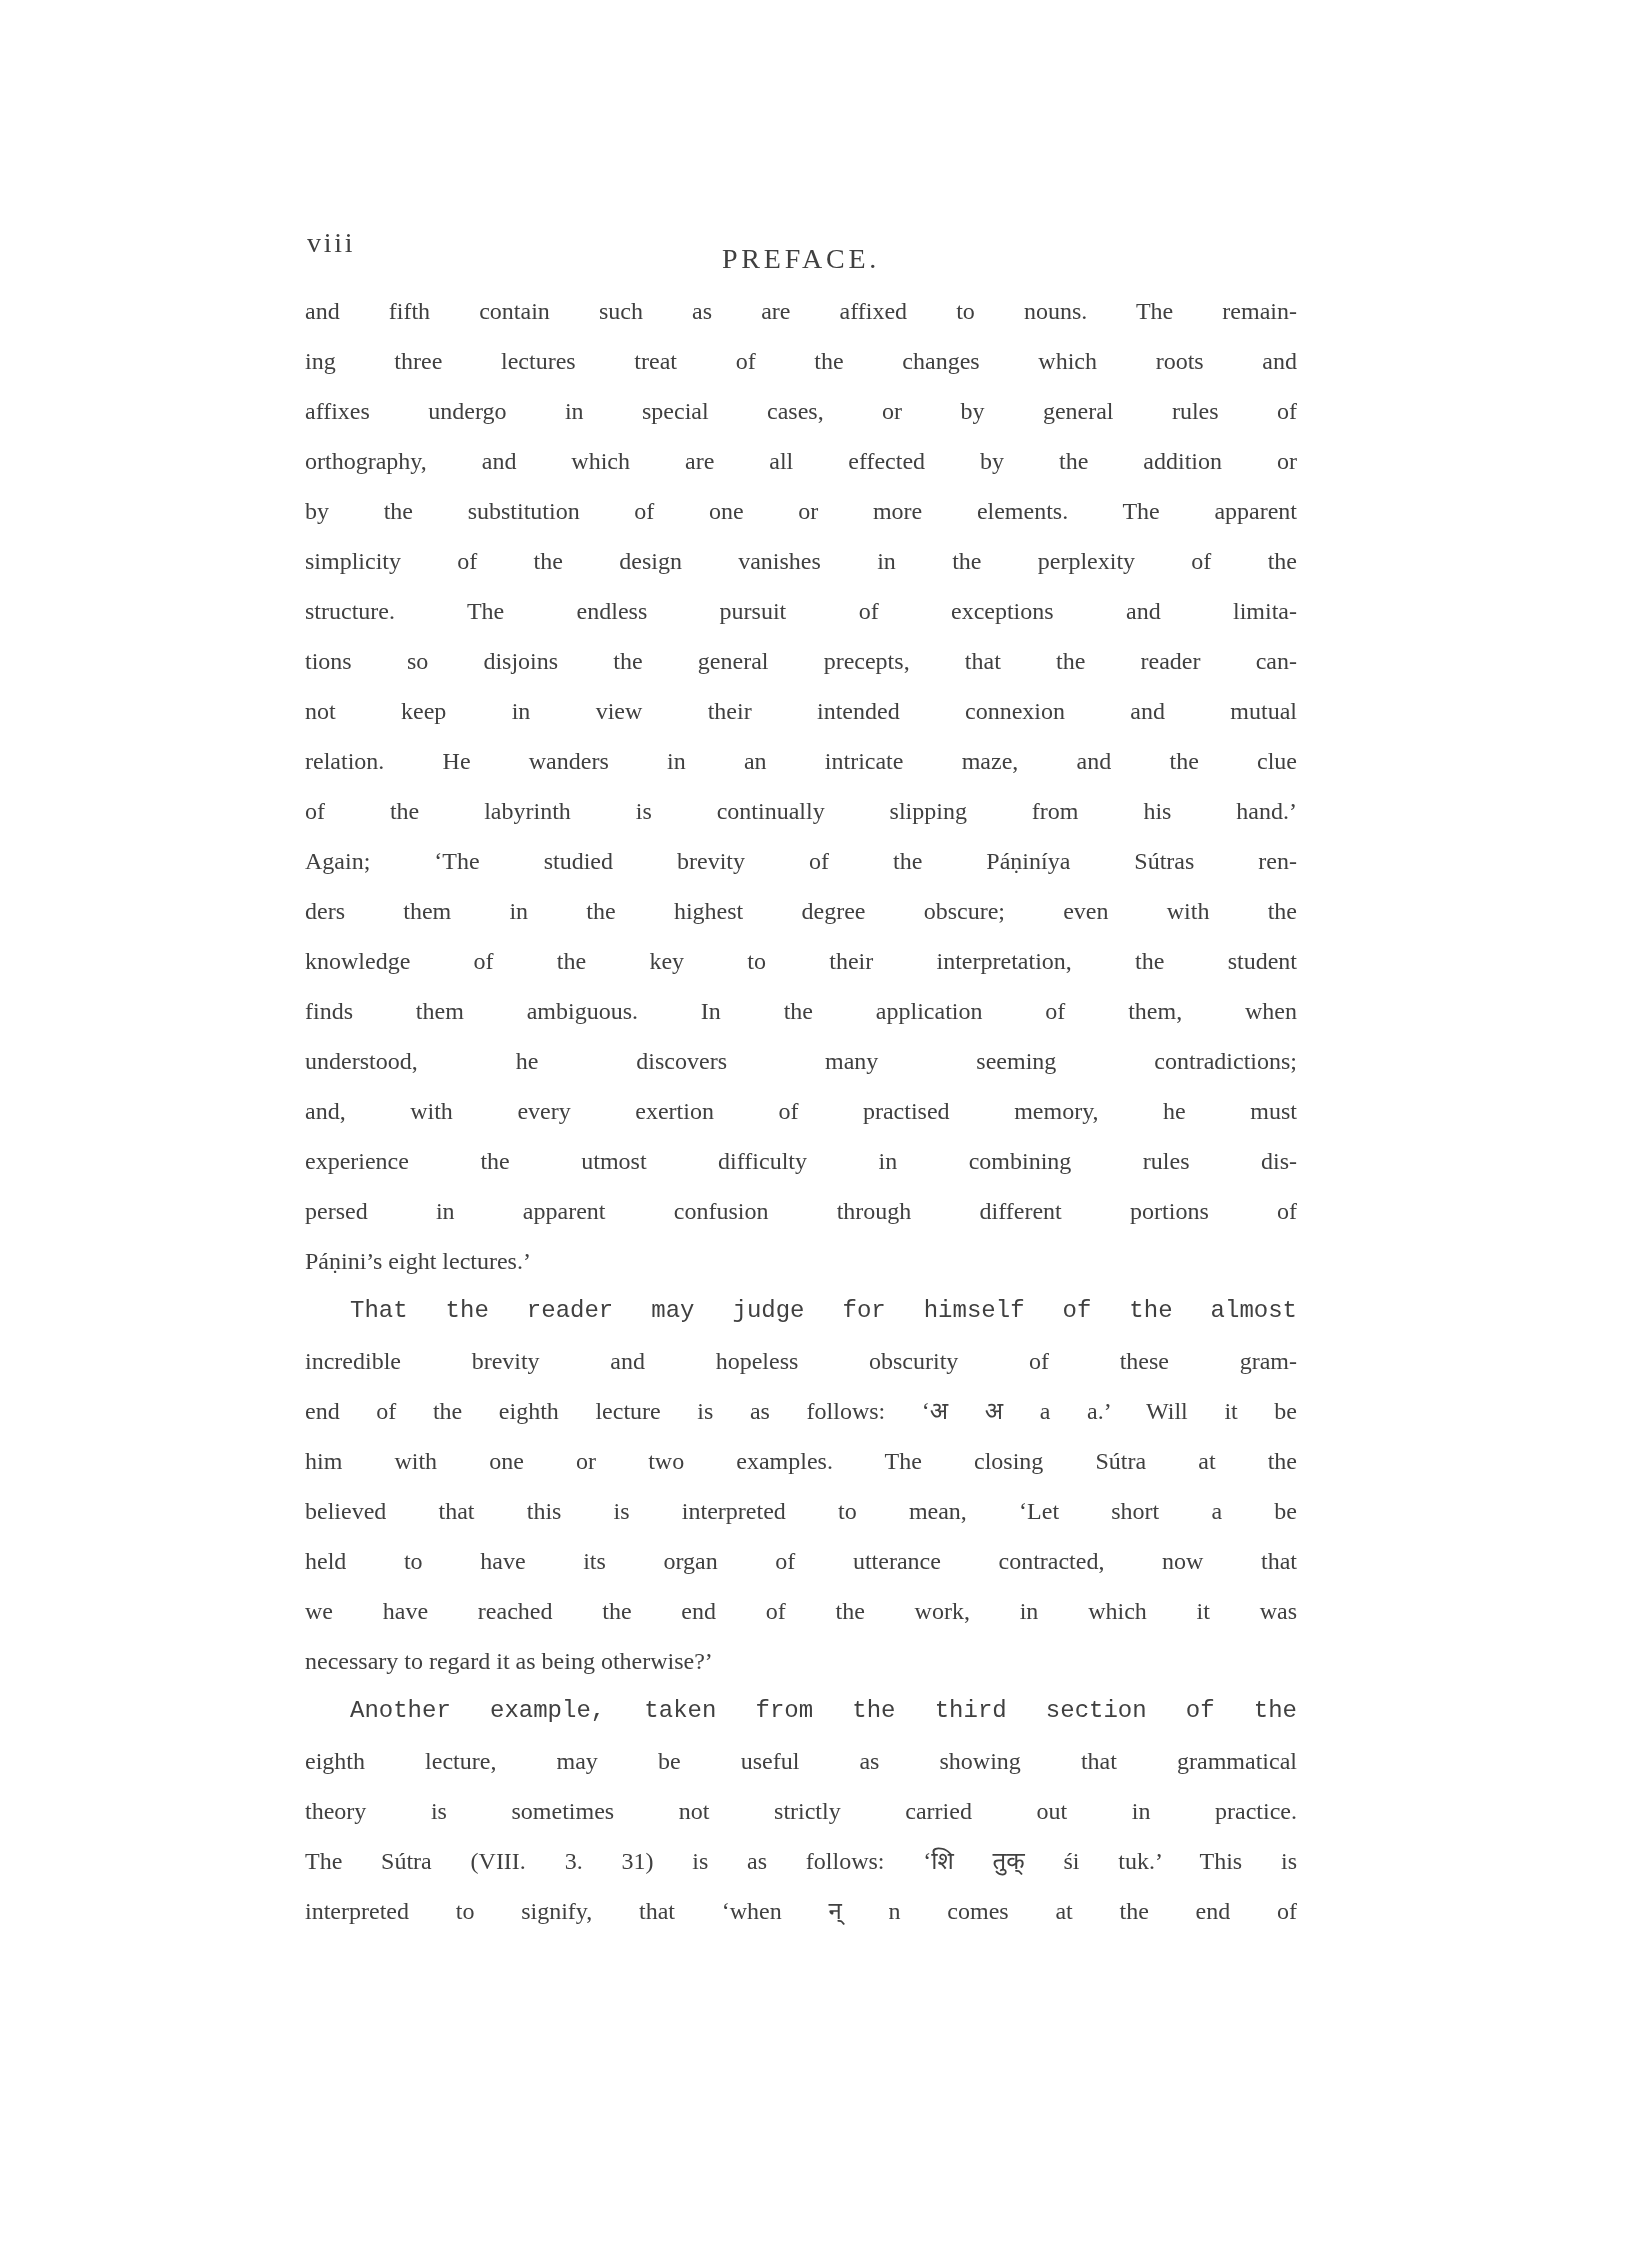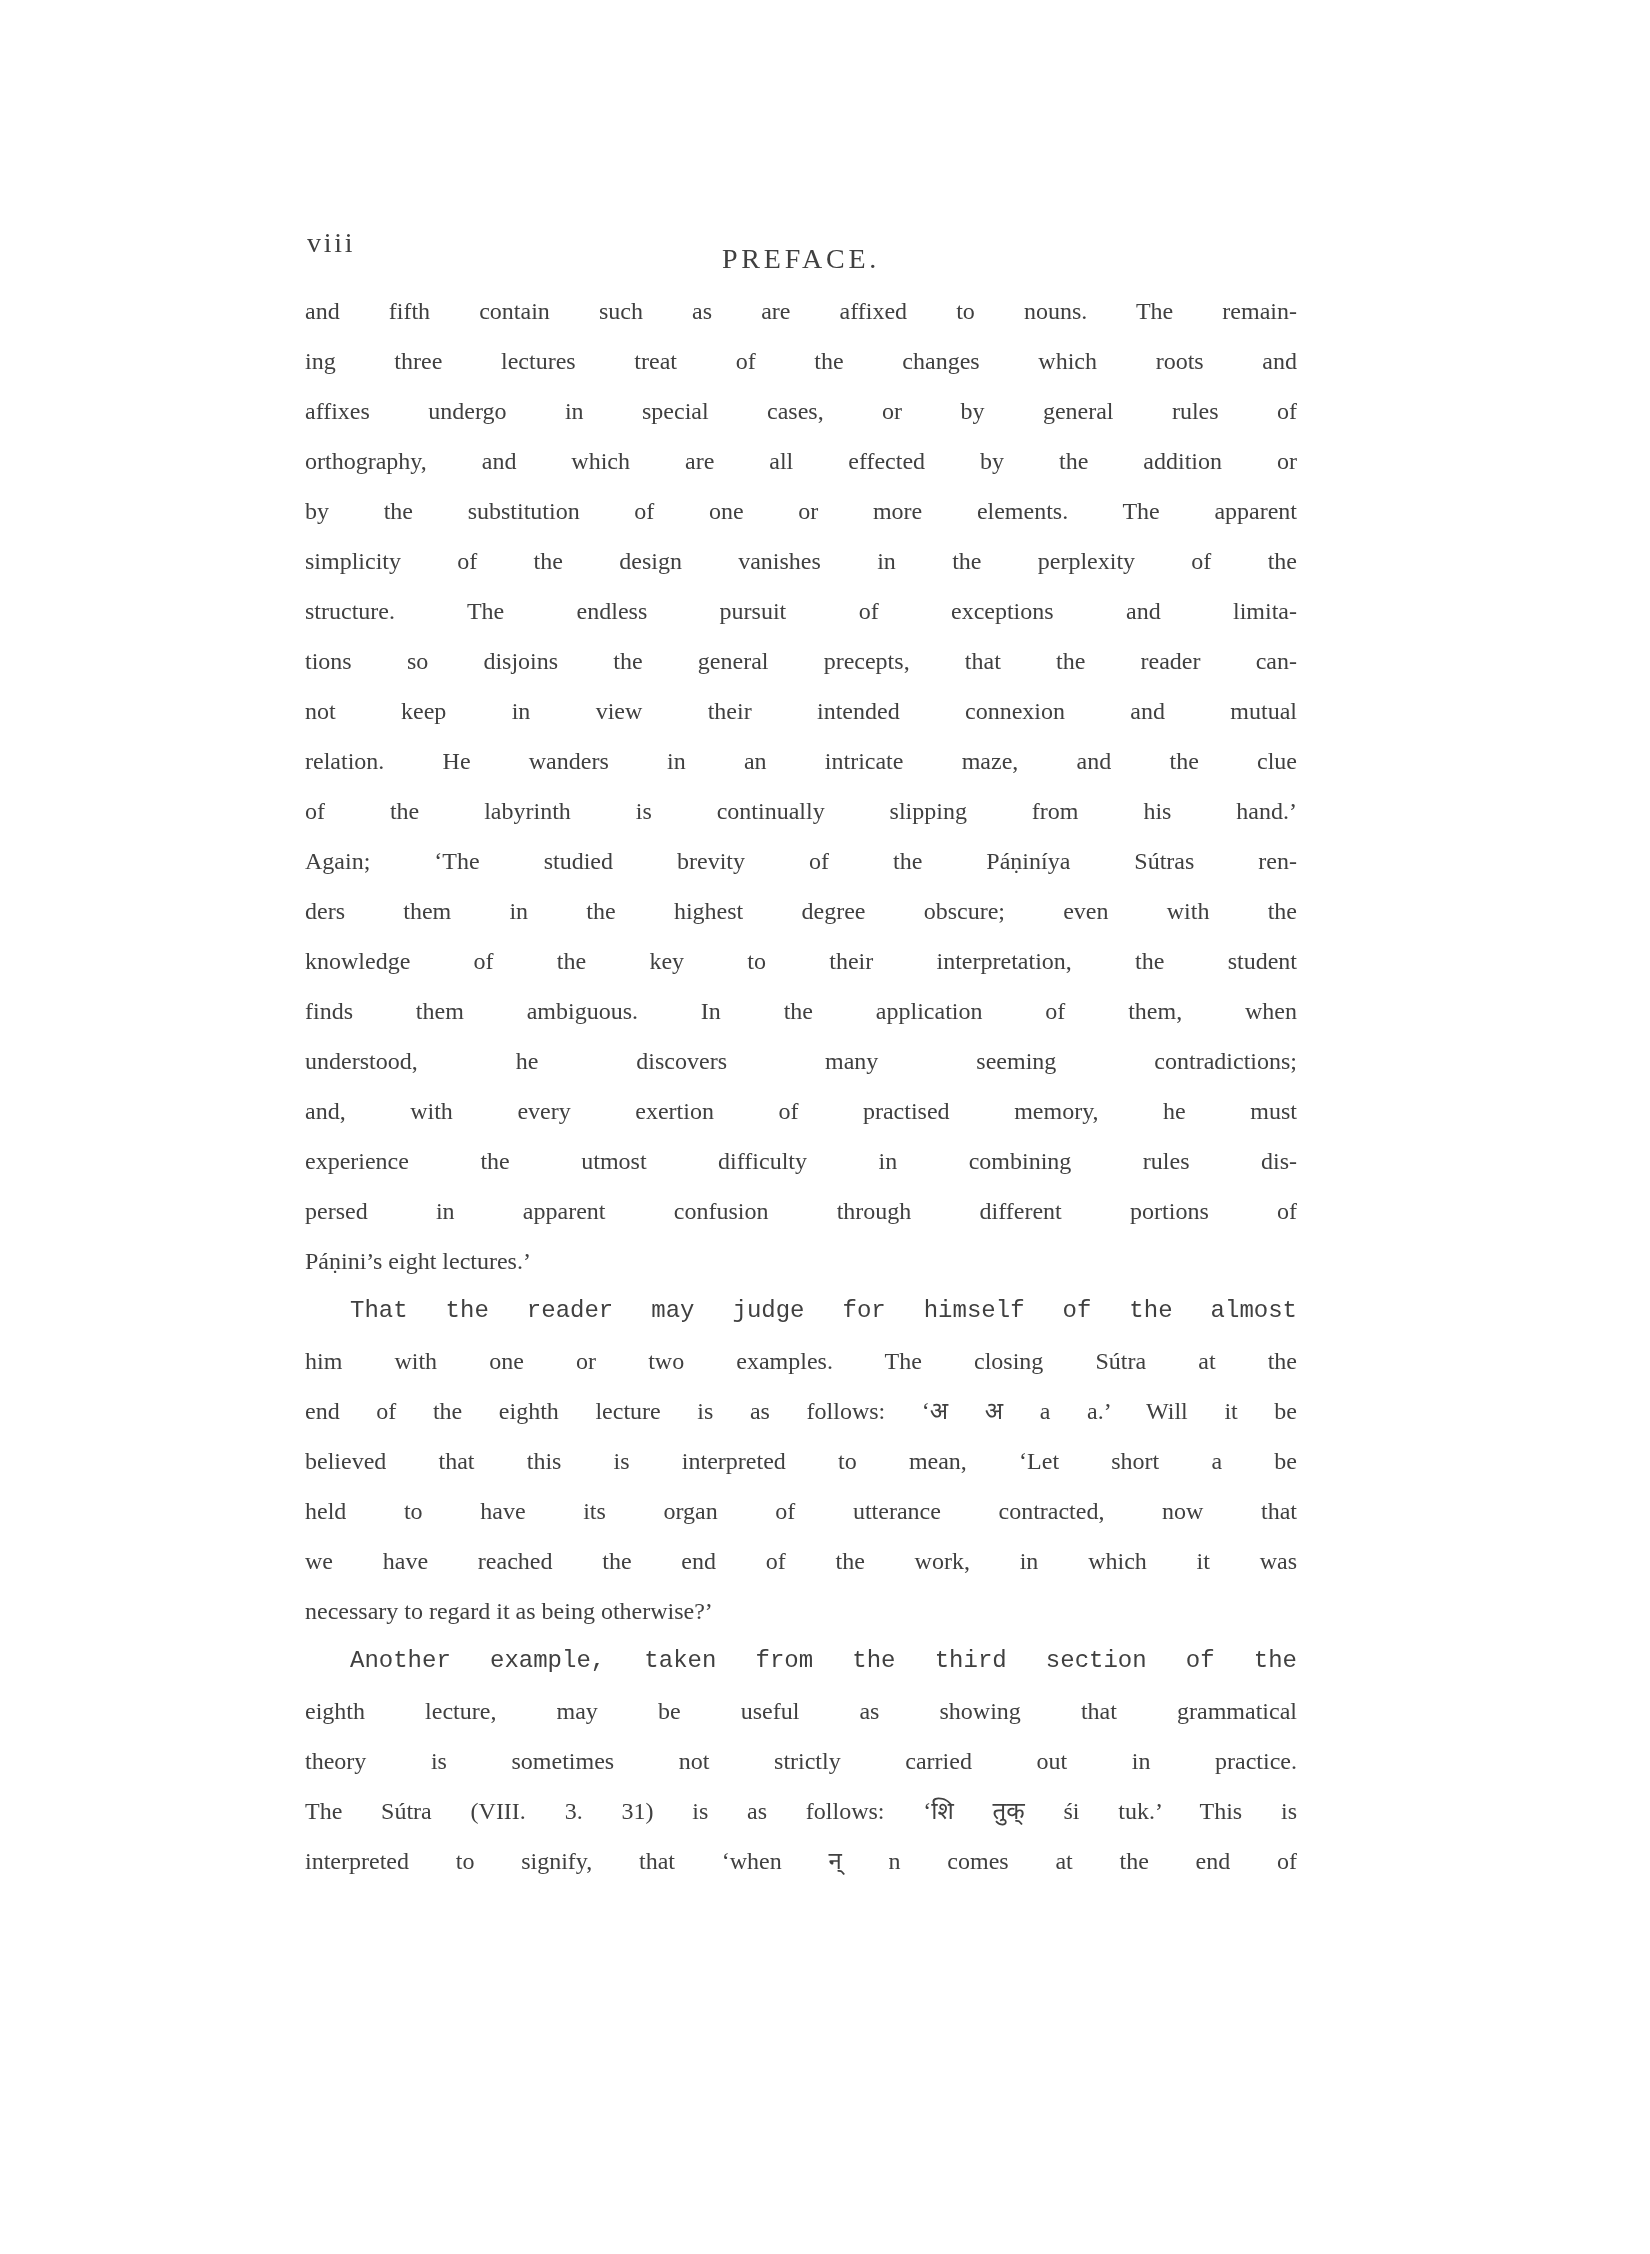"incredible brevity and hopeless" span.line { html: none -> <span>incredible brevity and hopeless obscurity of these gram-</span> }
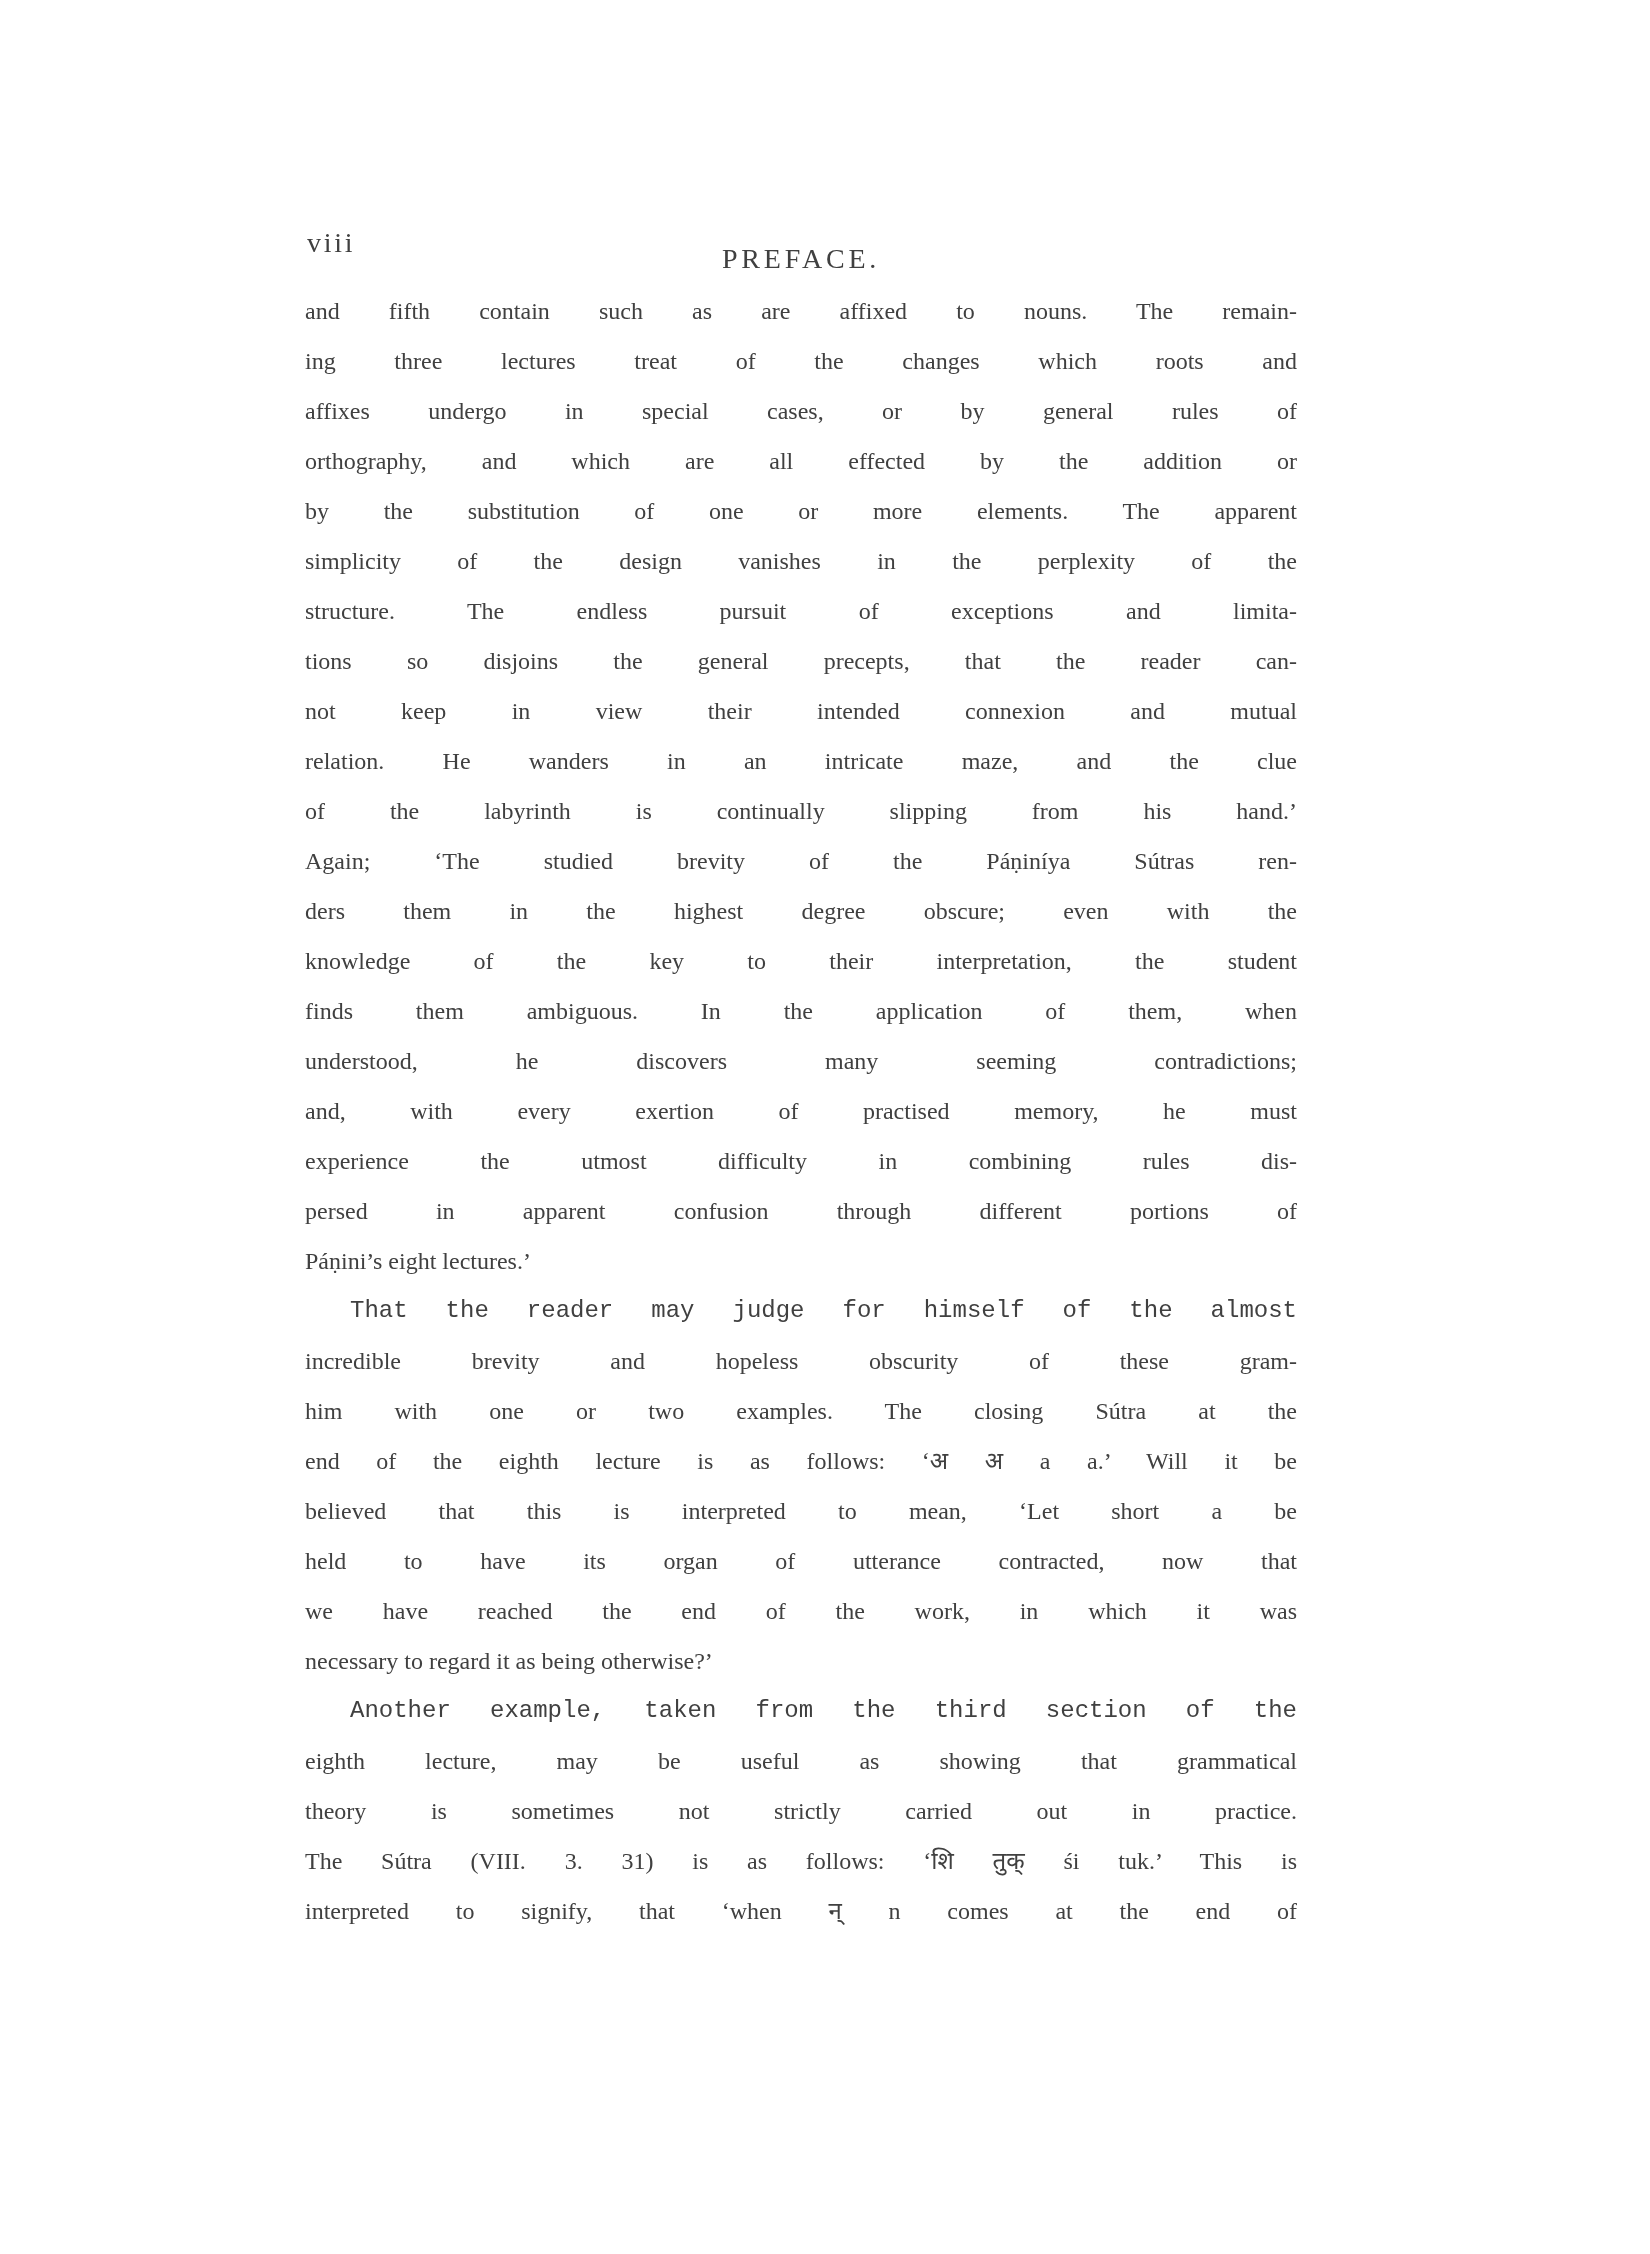"him with one or two" span.line { order: before "end of the eighth lecture" -> after "end of the eighth lecture" }
